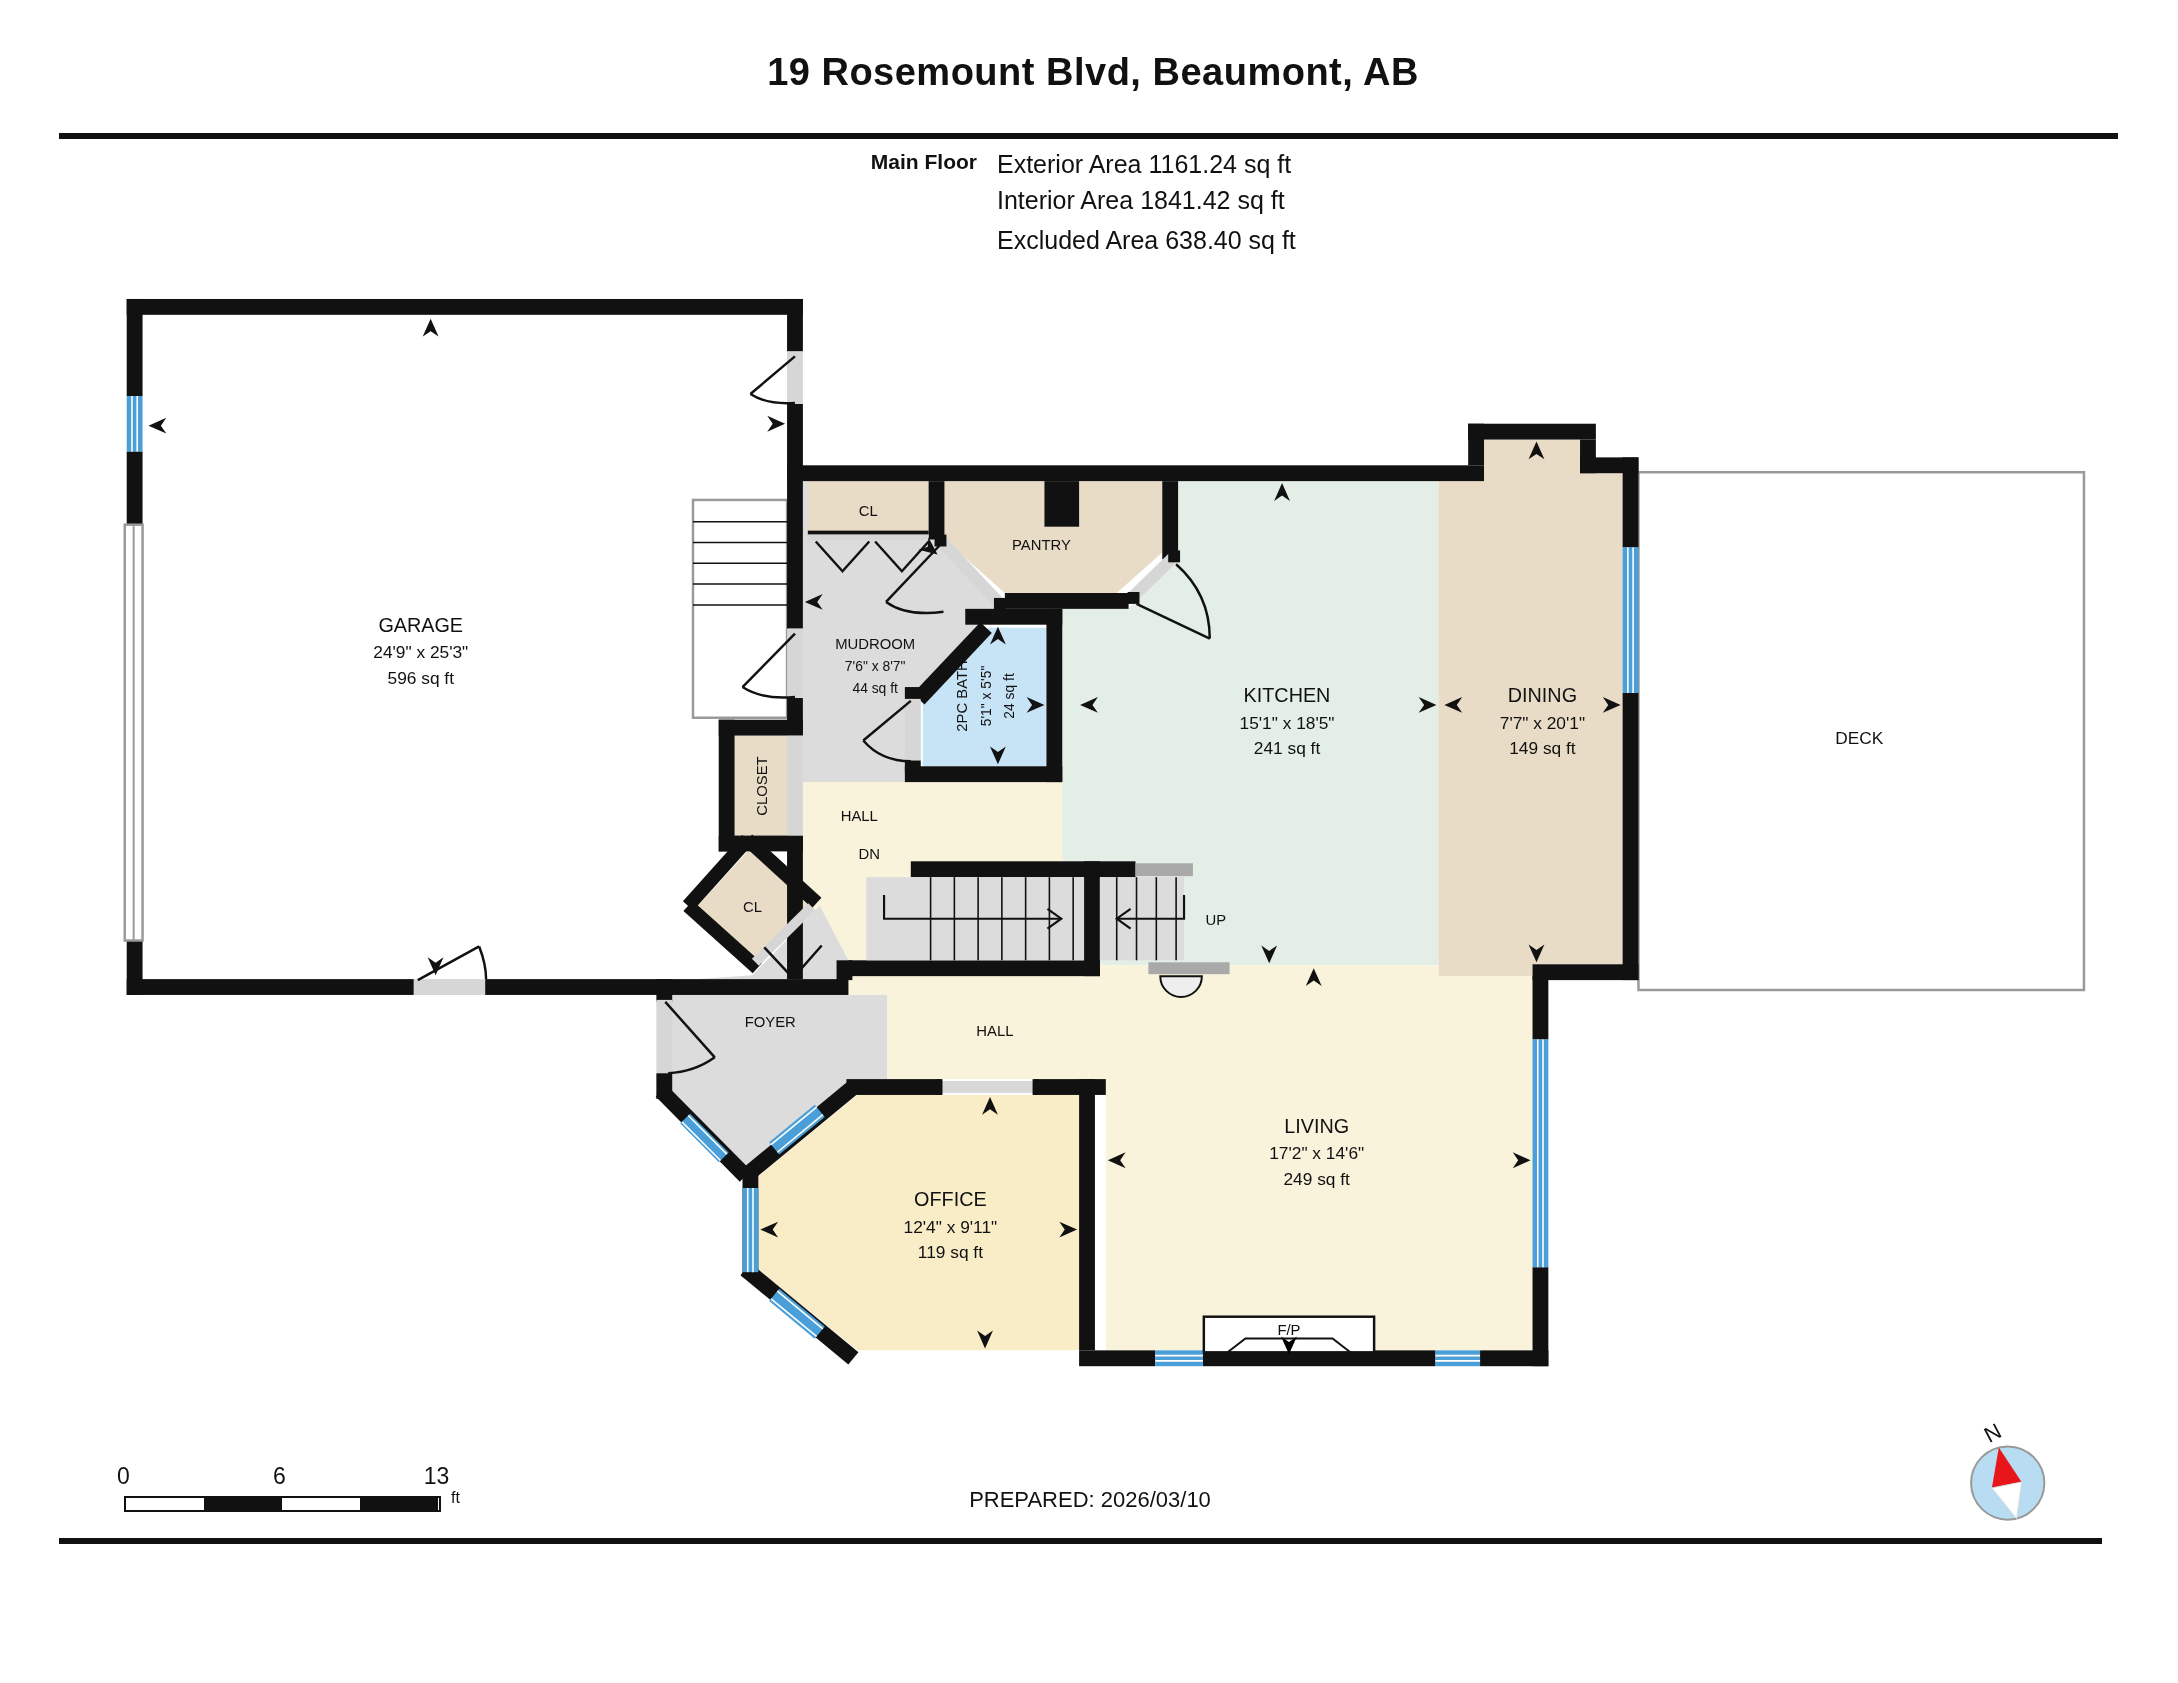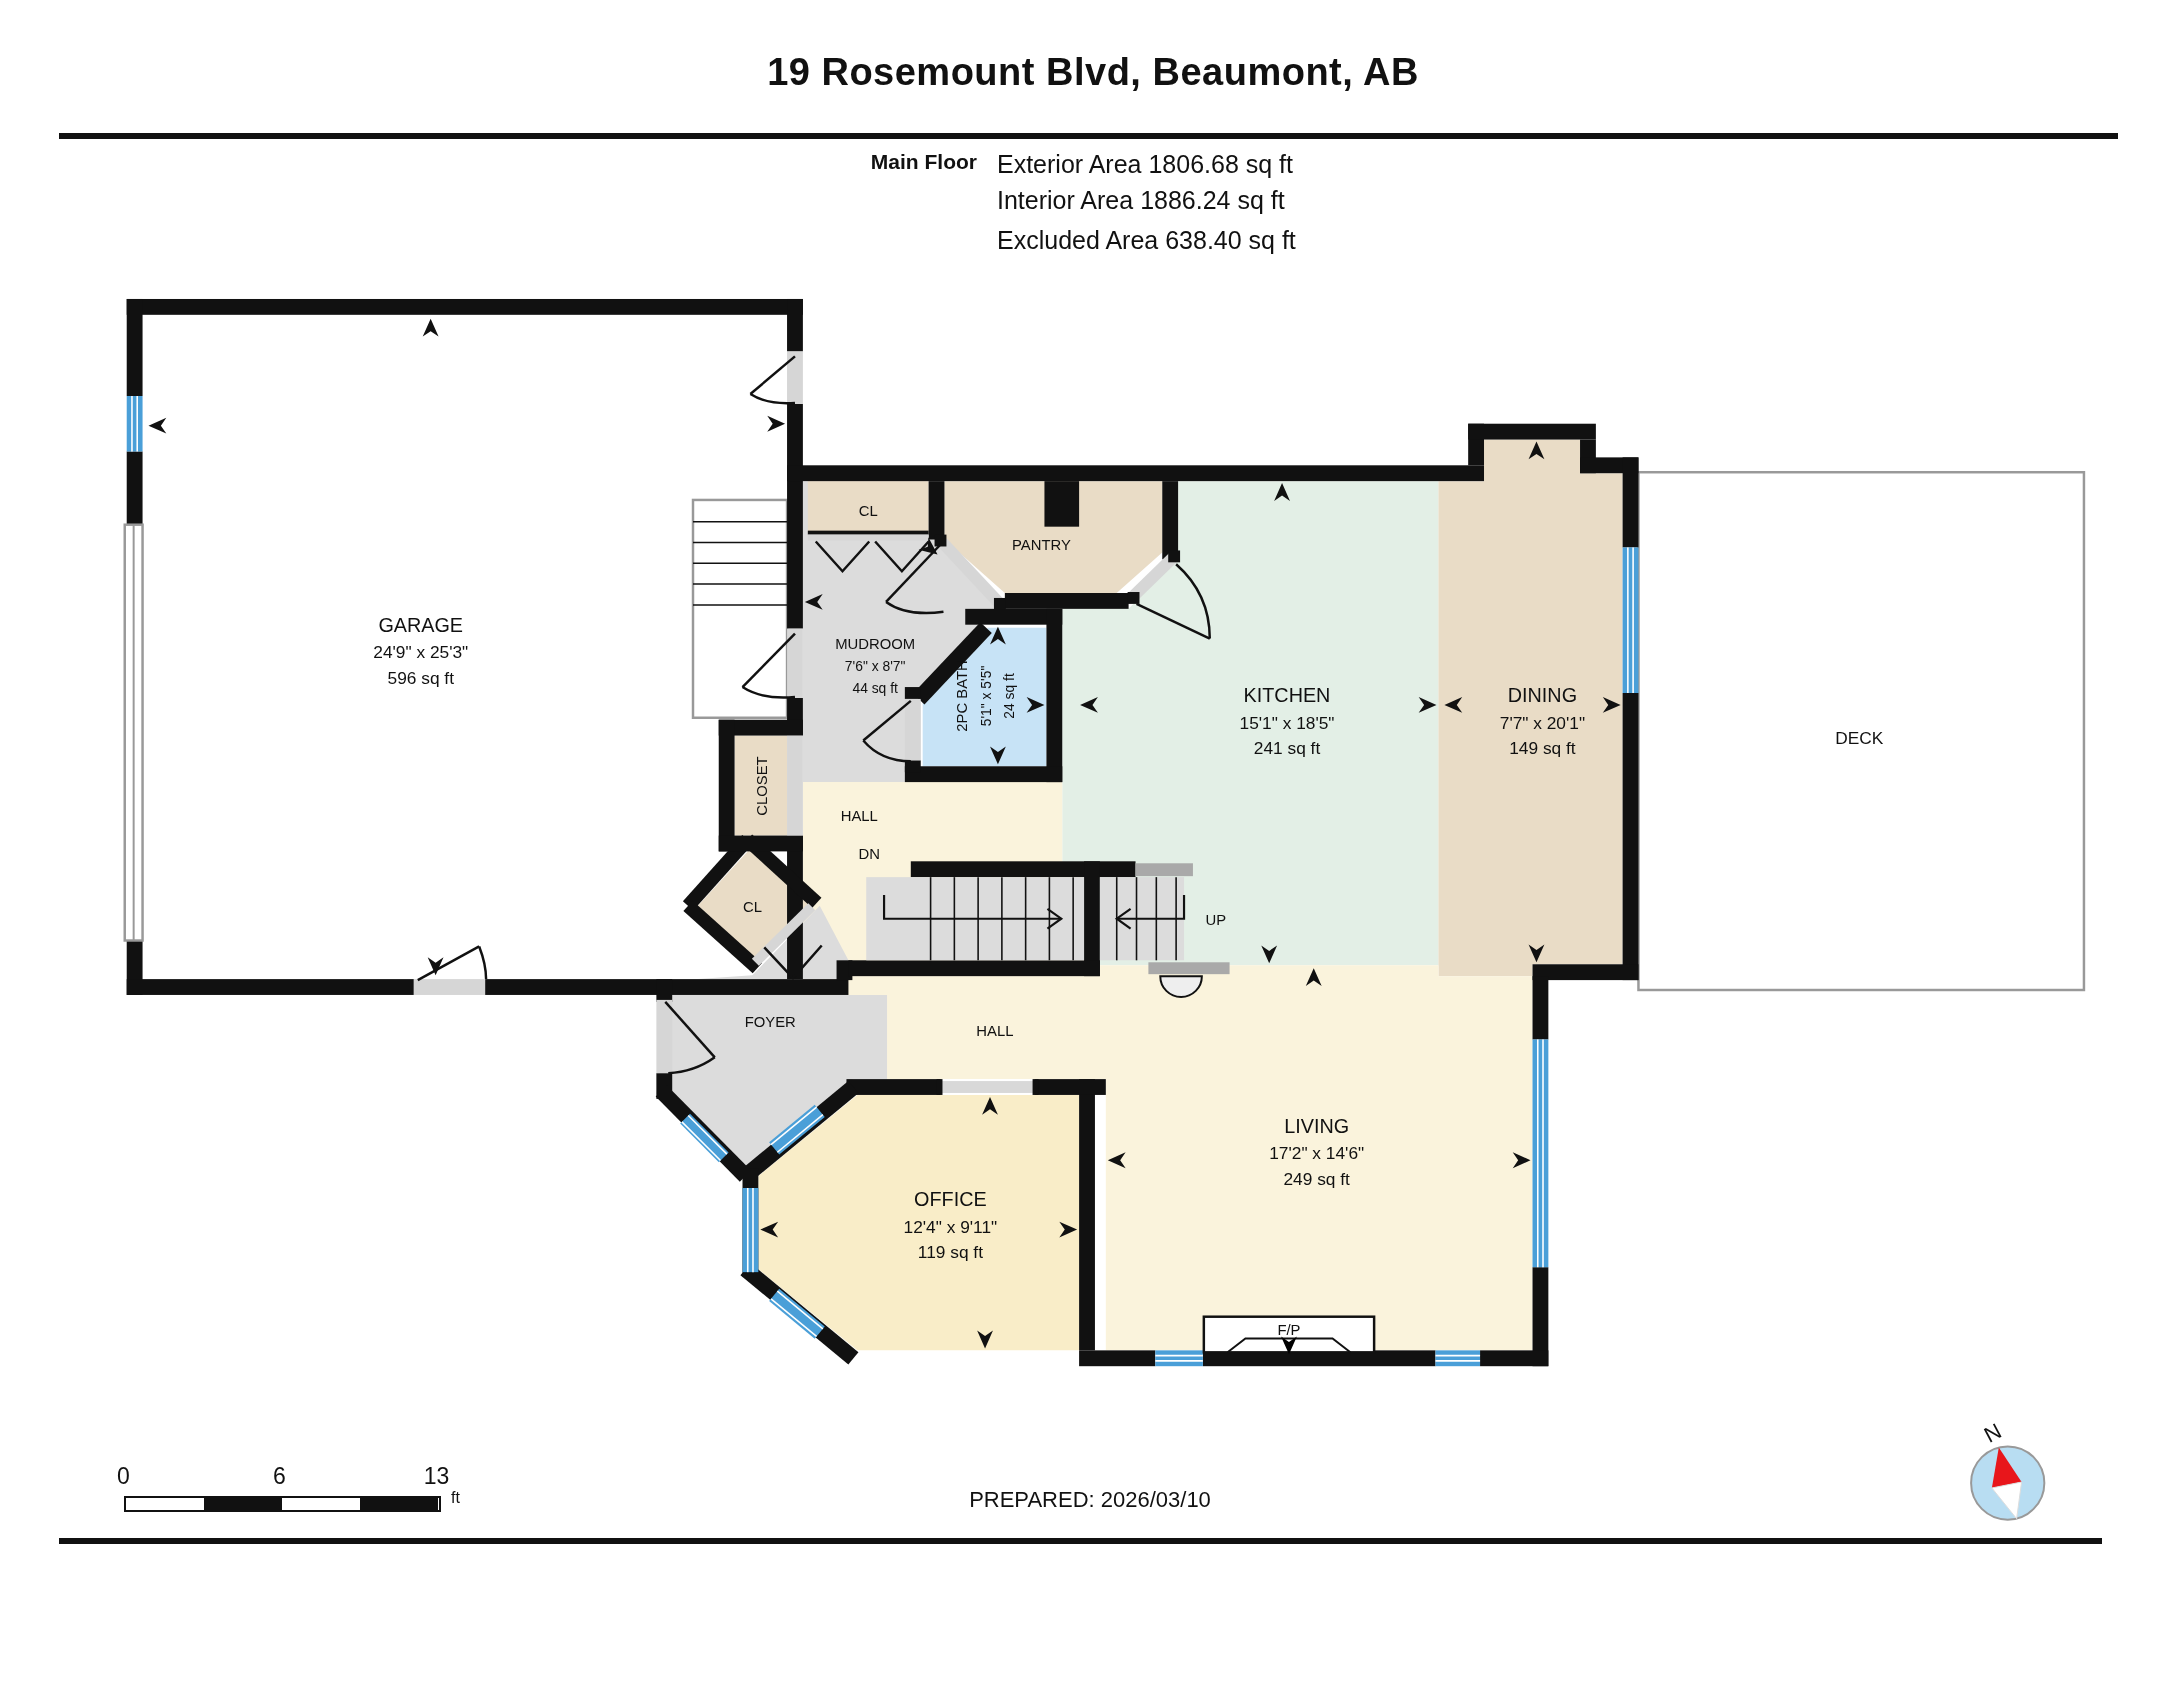"Exterior Area 1806.68 sq ft" div.area-line { text: 1806.68 -> 1161.24 }
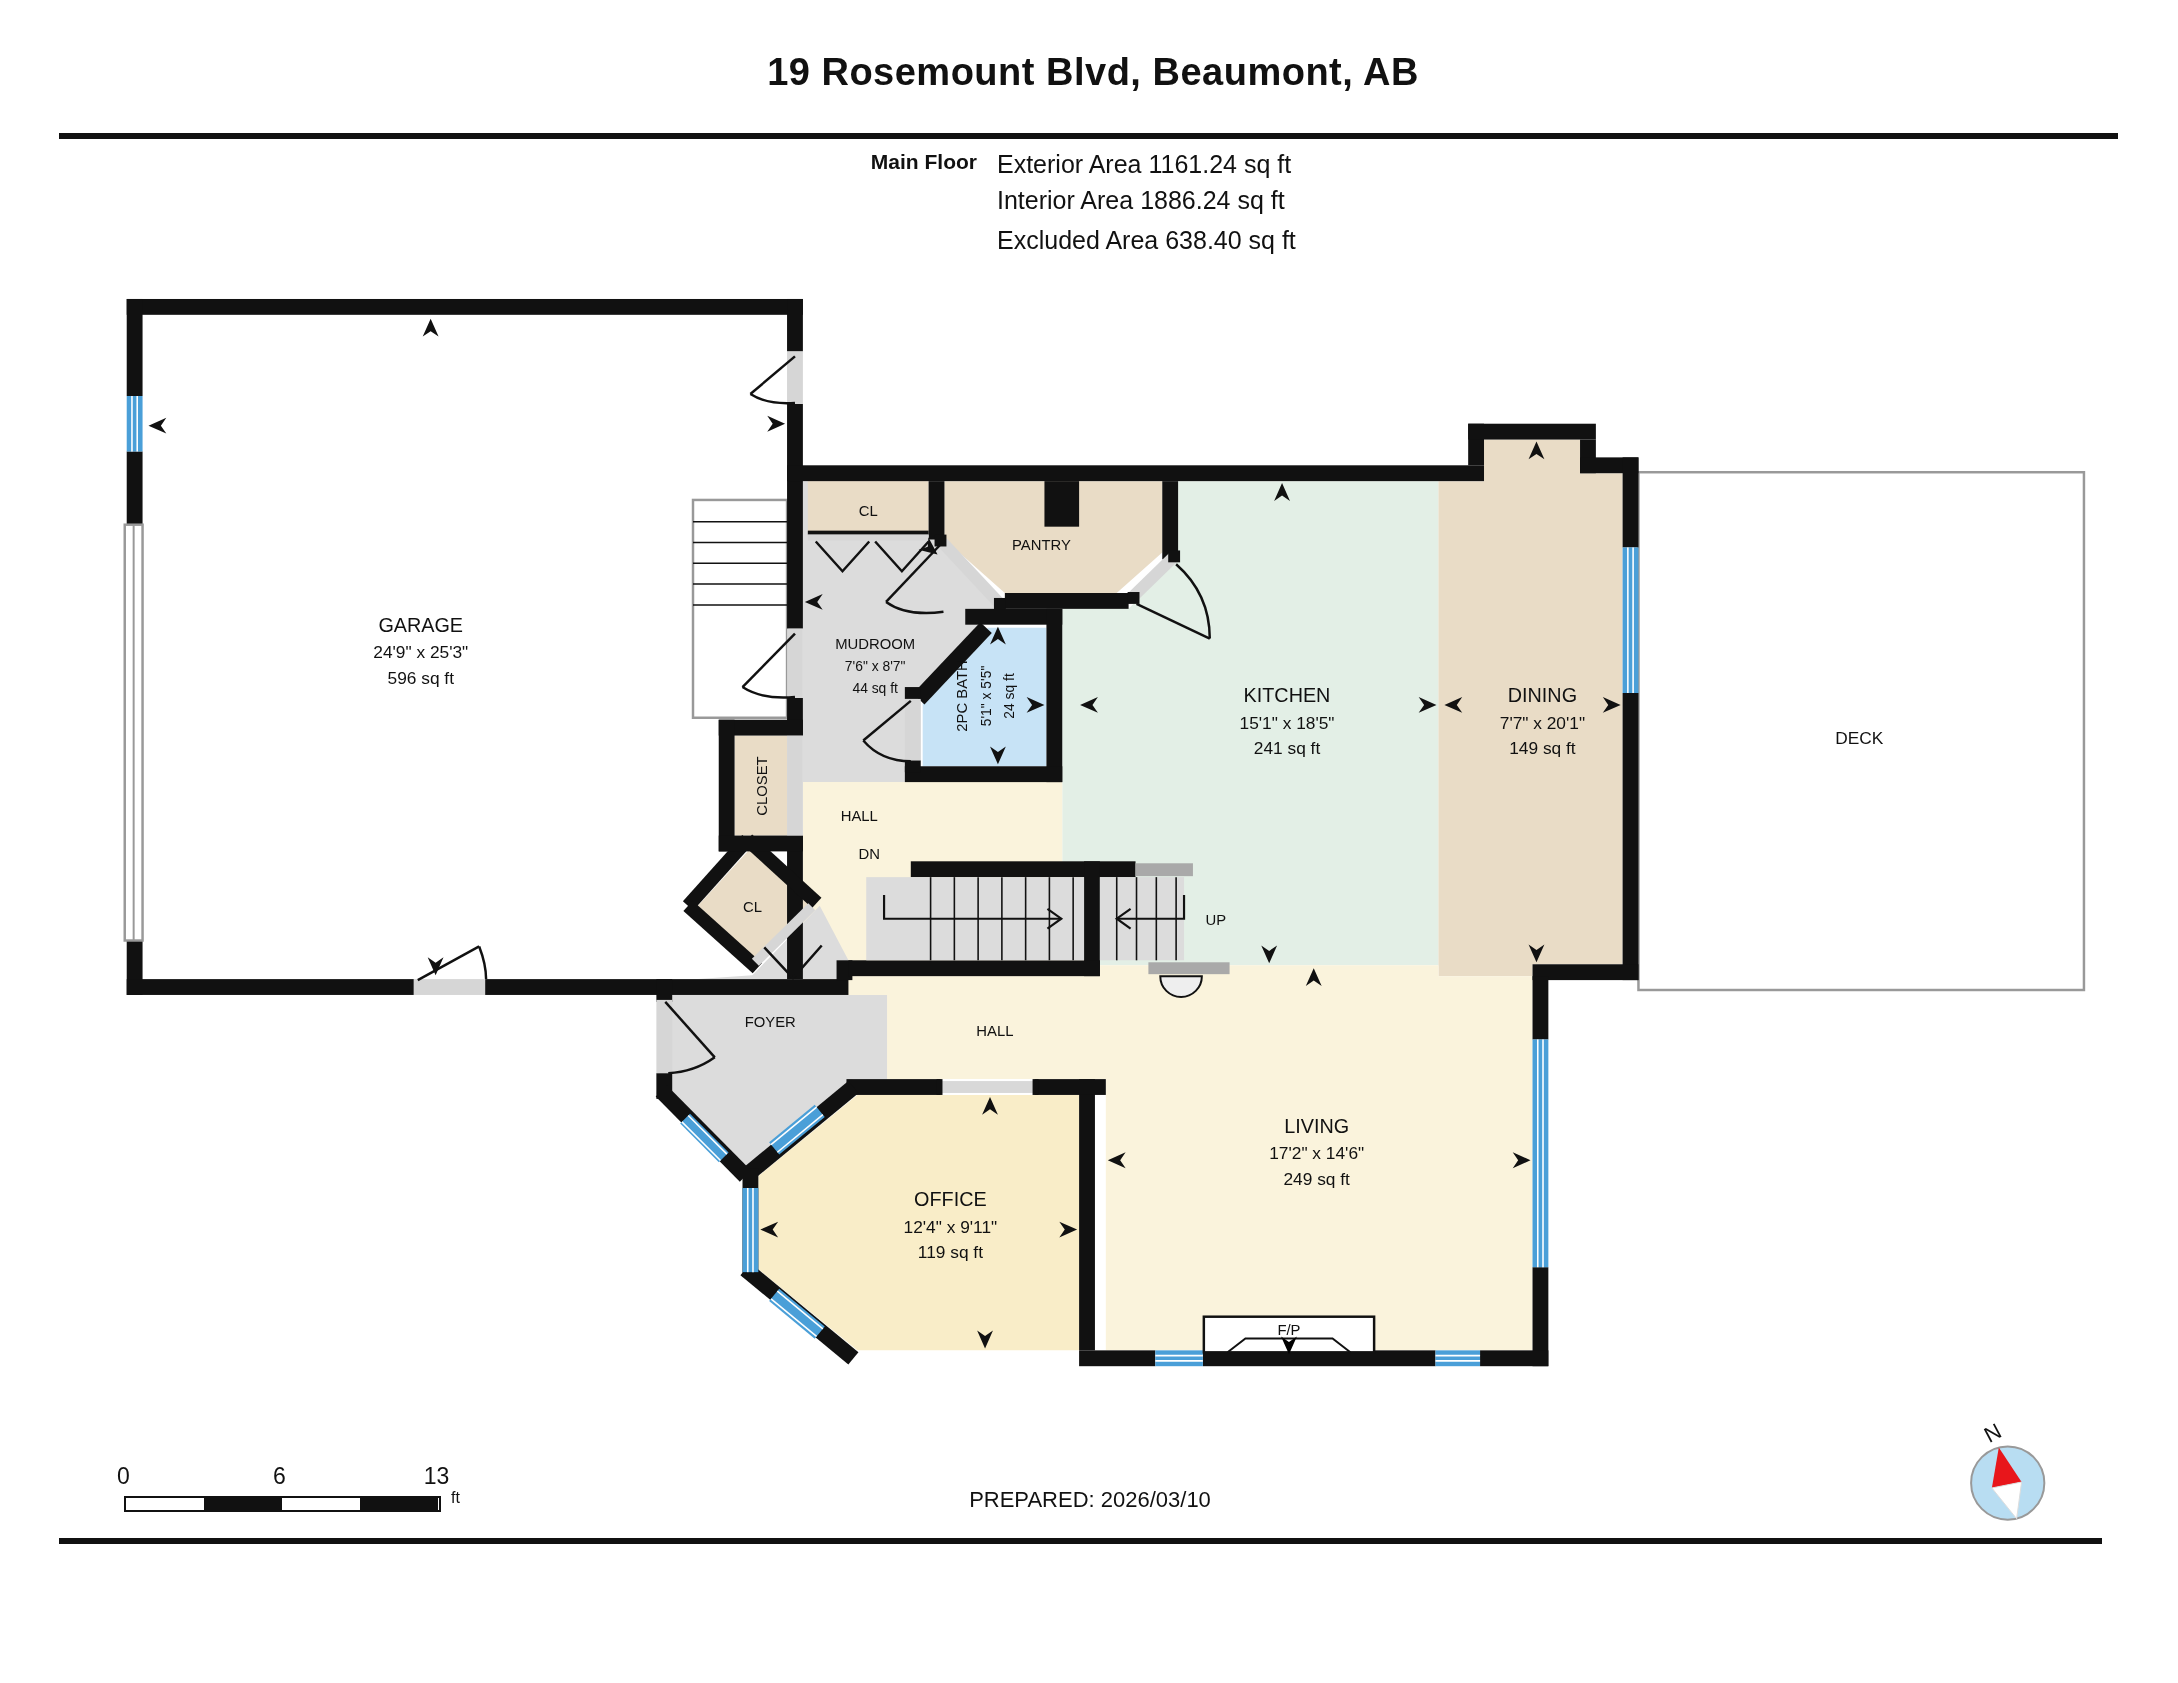"Interior Area 1886.24 sq ft" div.area-line { text: 1886.24 -> 1841.42 }
